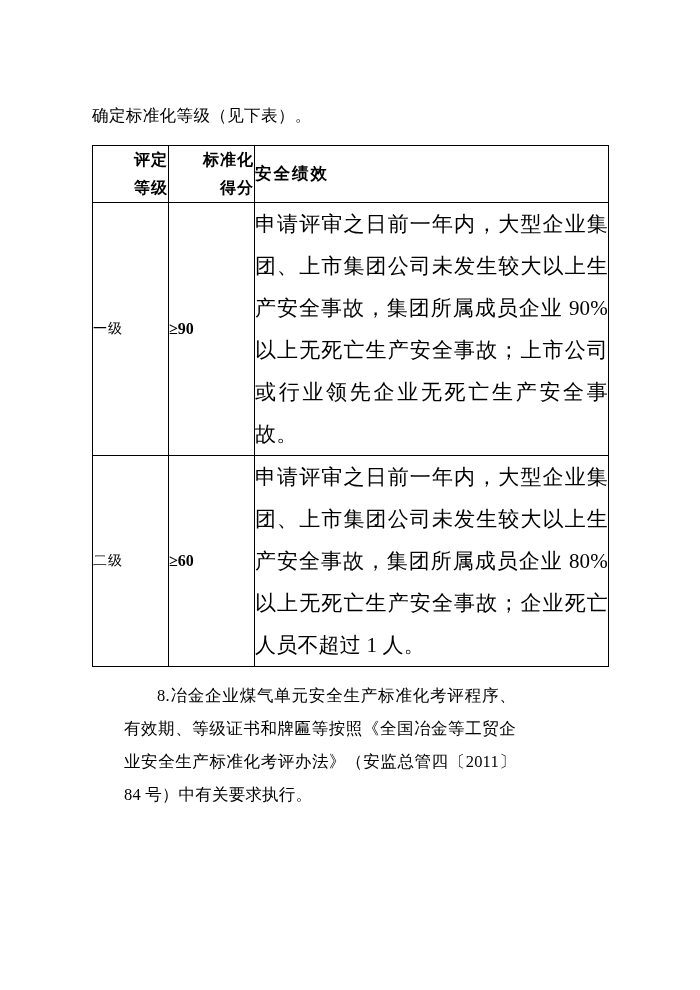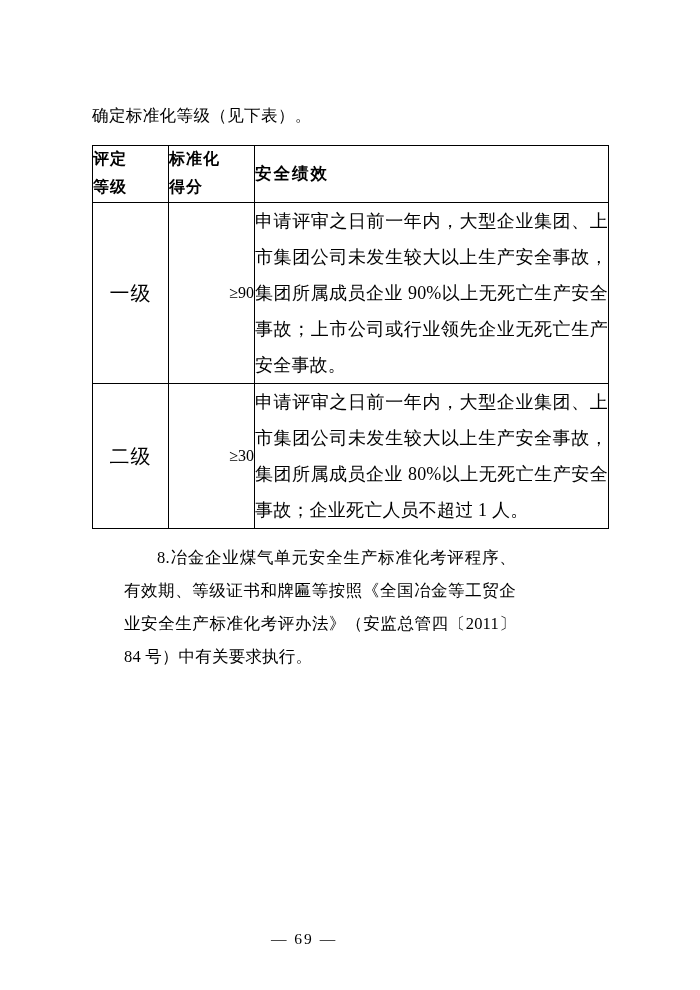"评定" .hdr-cell { font-family: Liberation Mono, monospace -> none; text-align: left -> right }
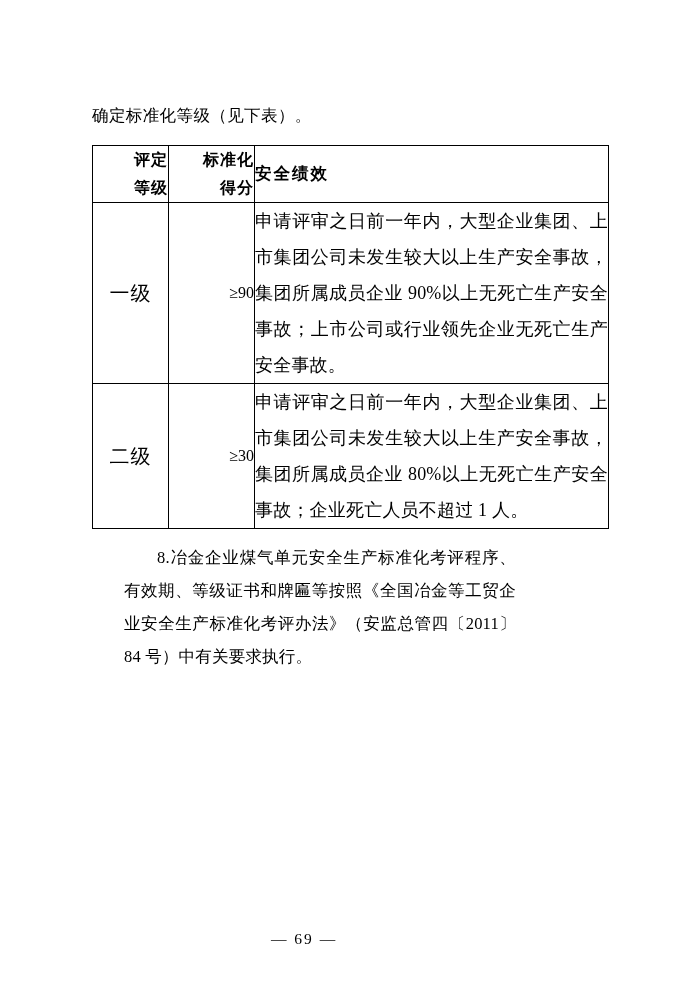"申请评审之日前一年内，大型企业集团、上市集团公司未发生较大以上生产安全事故，集团" .cell-perf { font-size: 18px -> 21px }
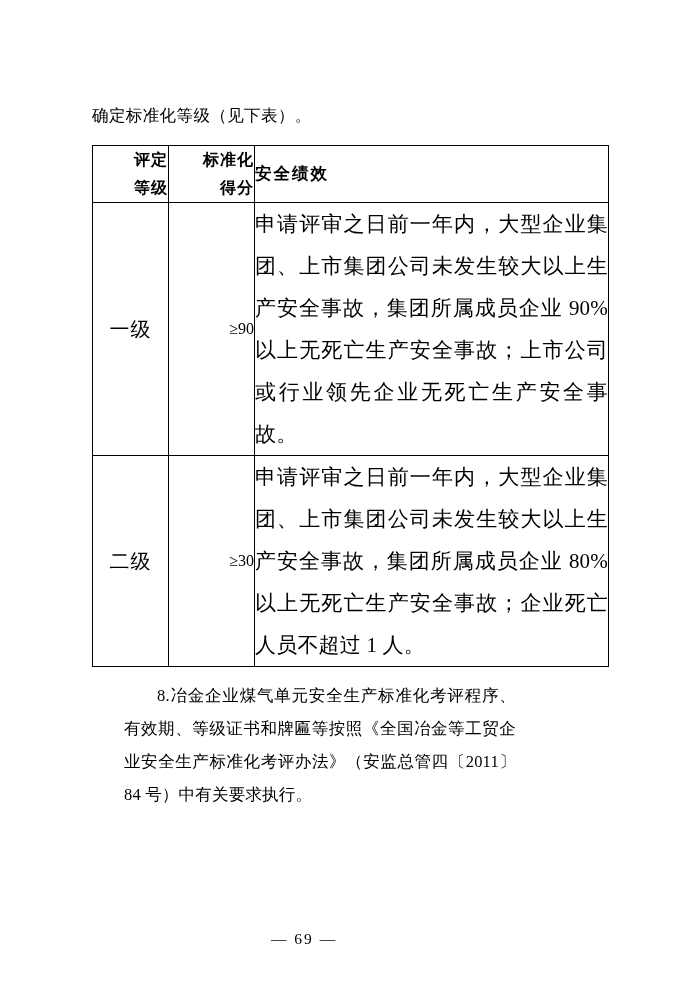"一级" .cell-center { font-size: 20px -> 14px; text-align: center -> none }
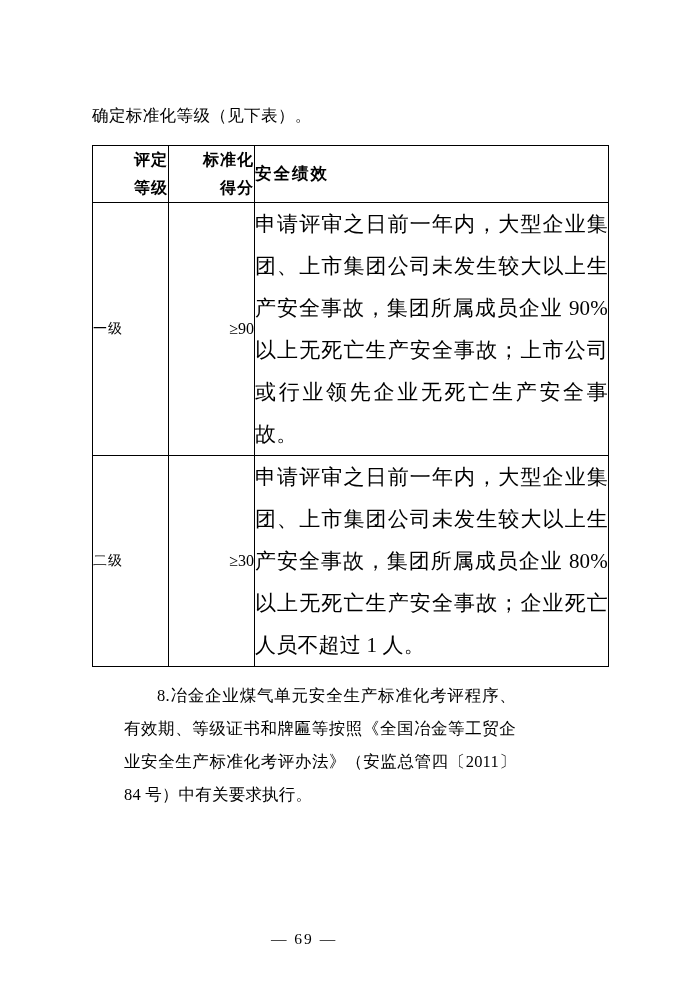"≥90" .cell-score { font-weight: none -> bold; text-align: right -> left }
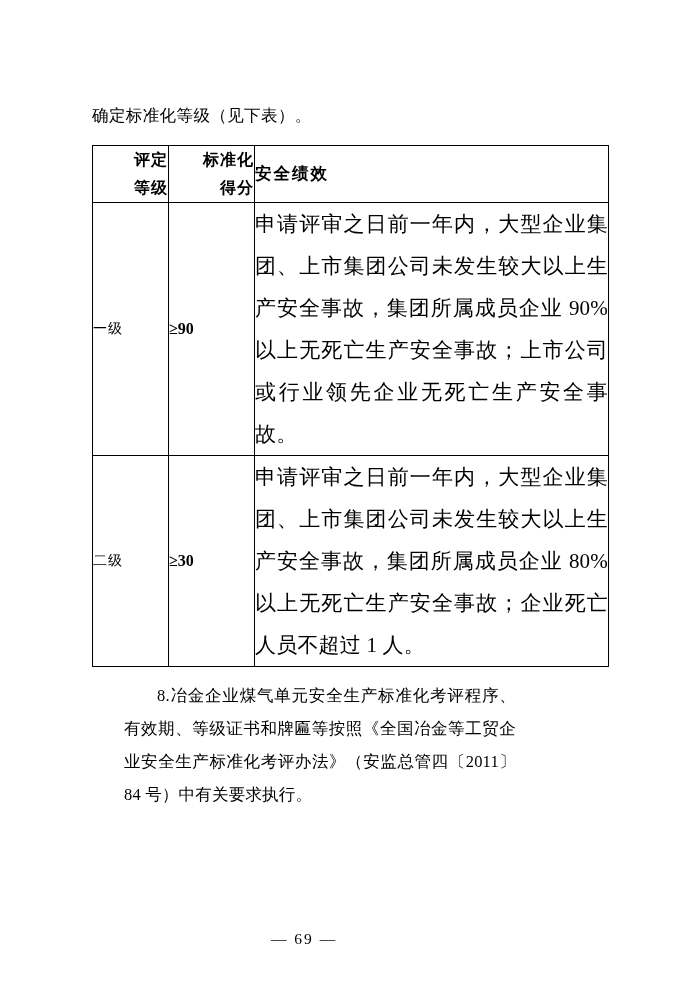"≥30" td.cell-score { text: 30 -> 60 }
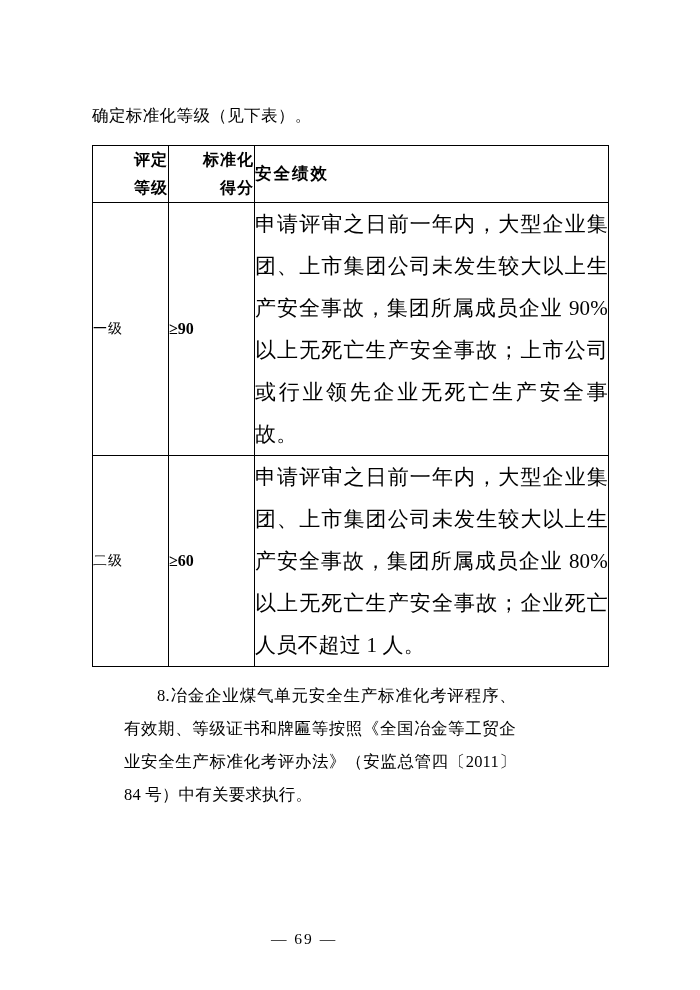"— 69 —" div.page-number { html: <div>— 69 —</div> -> none }
